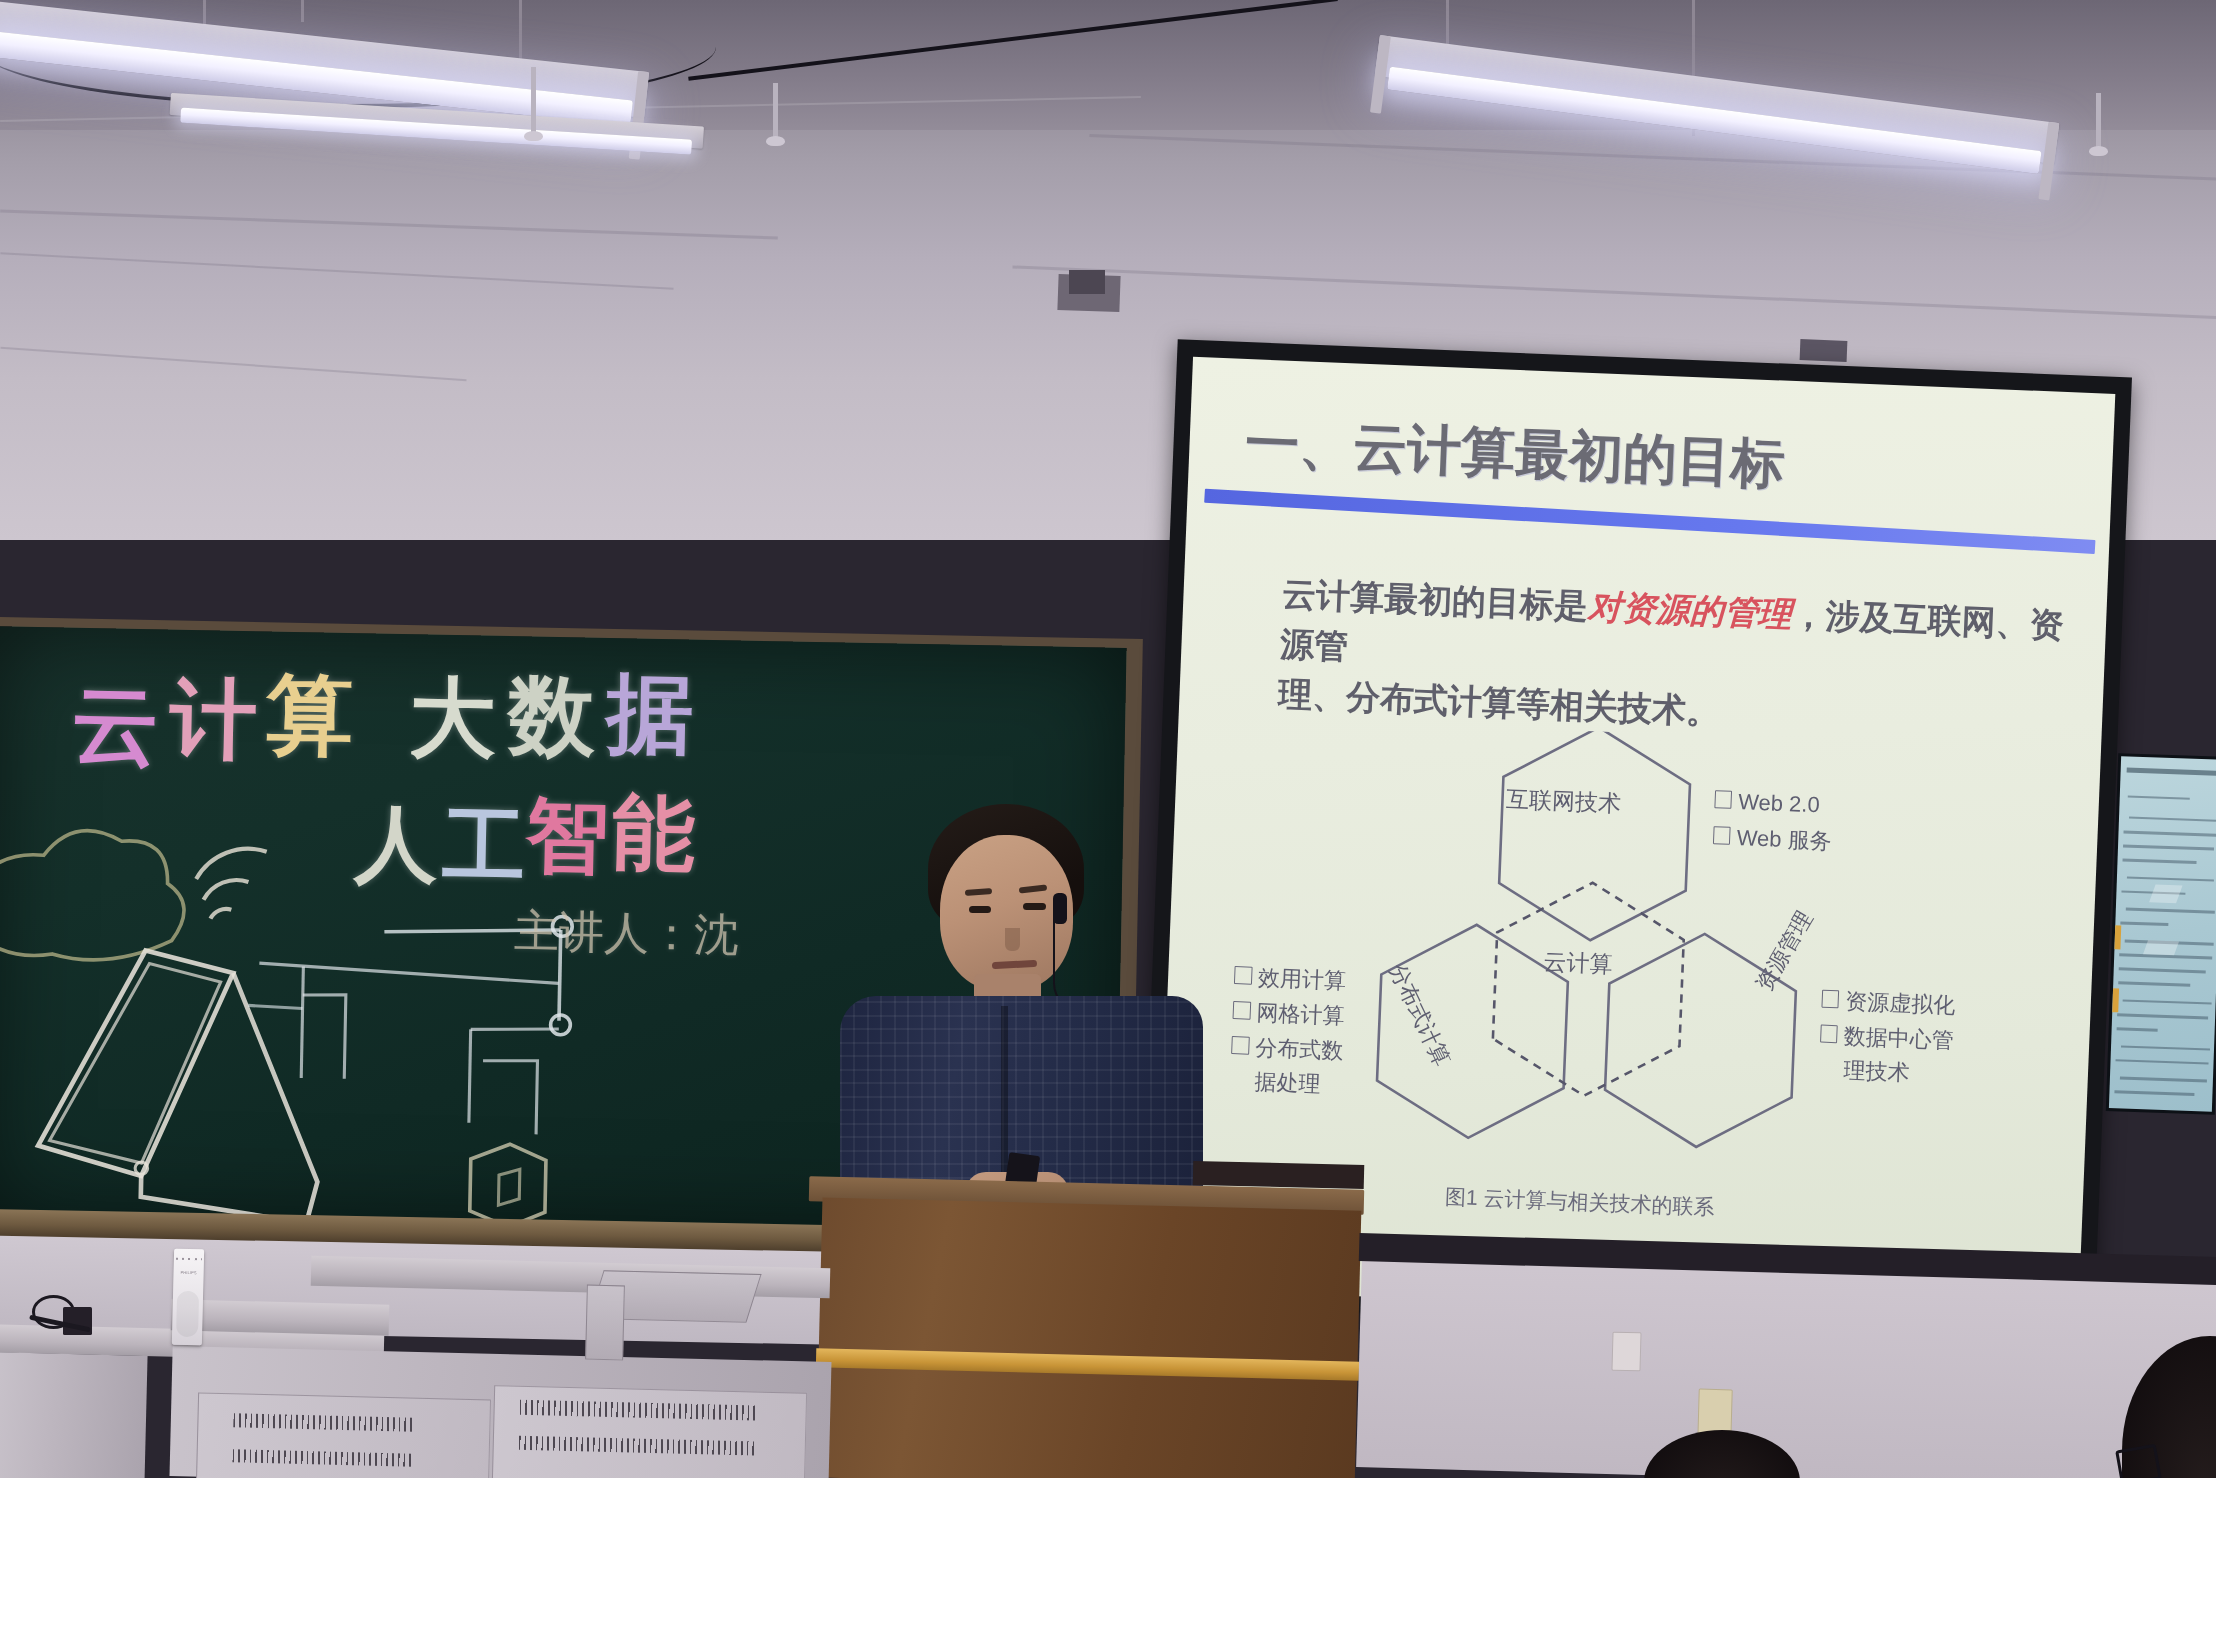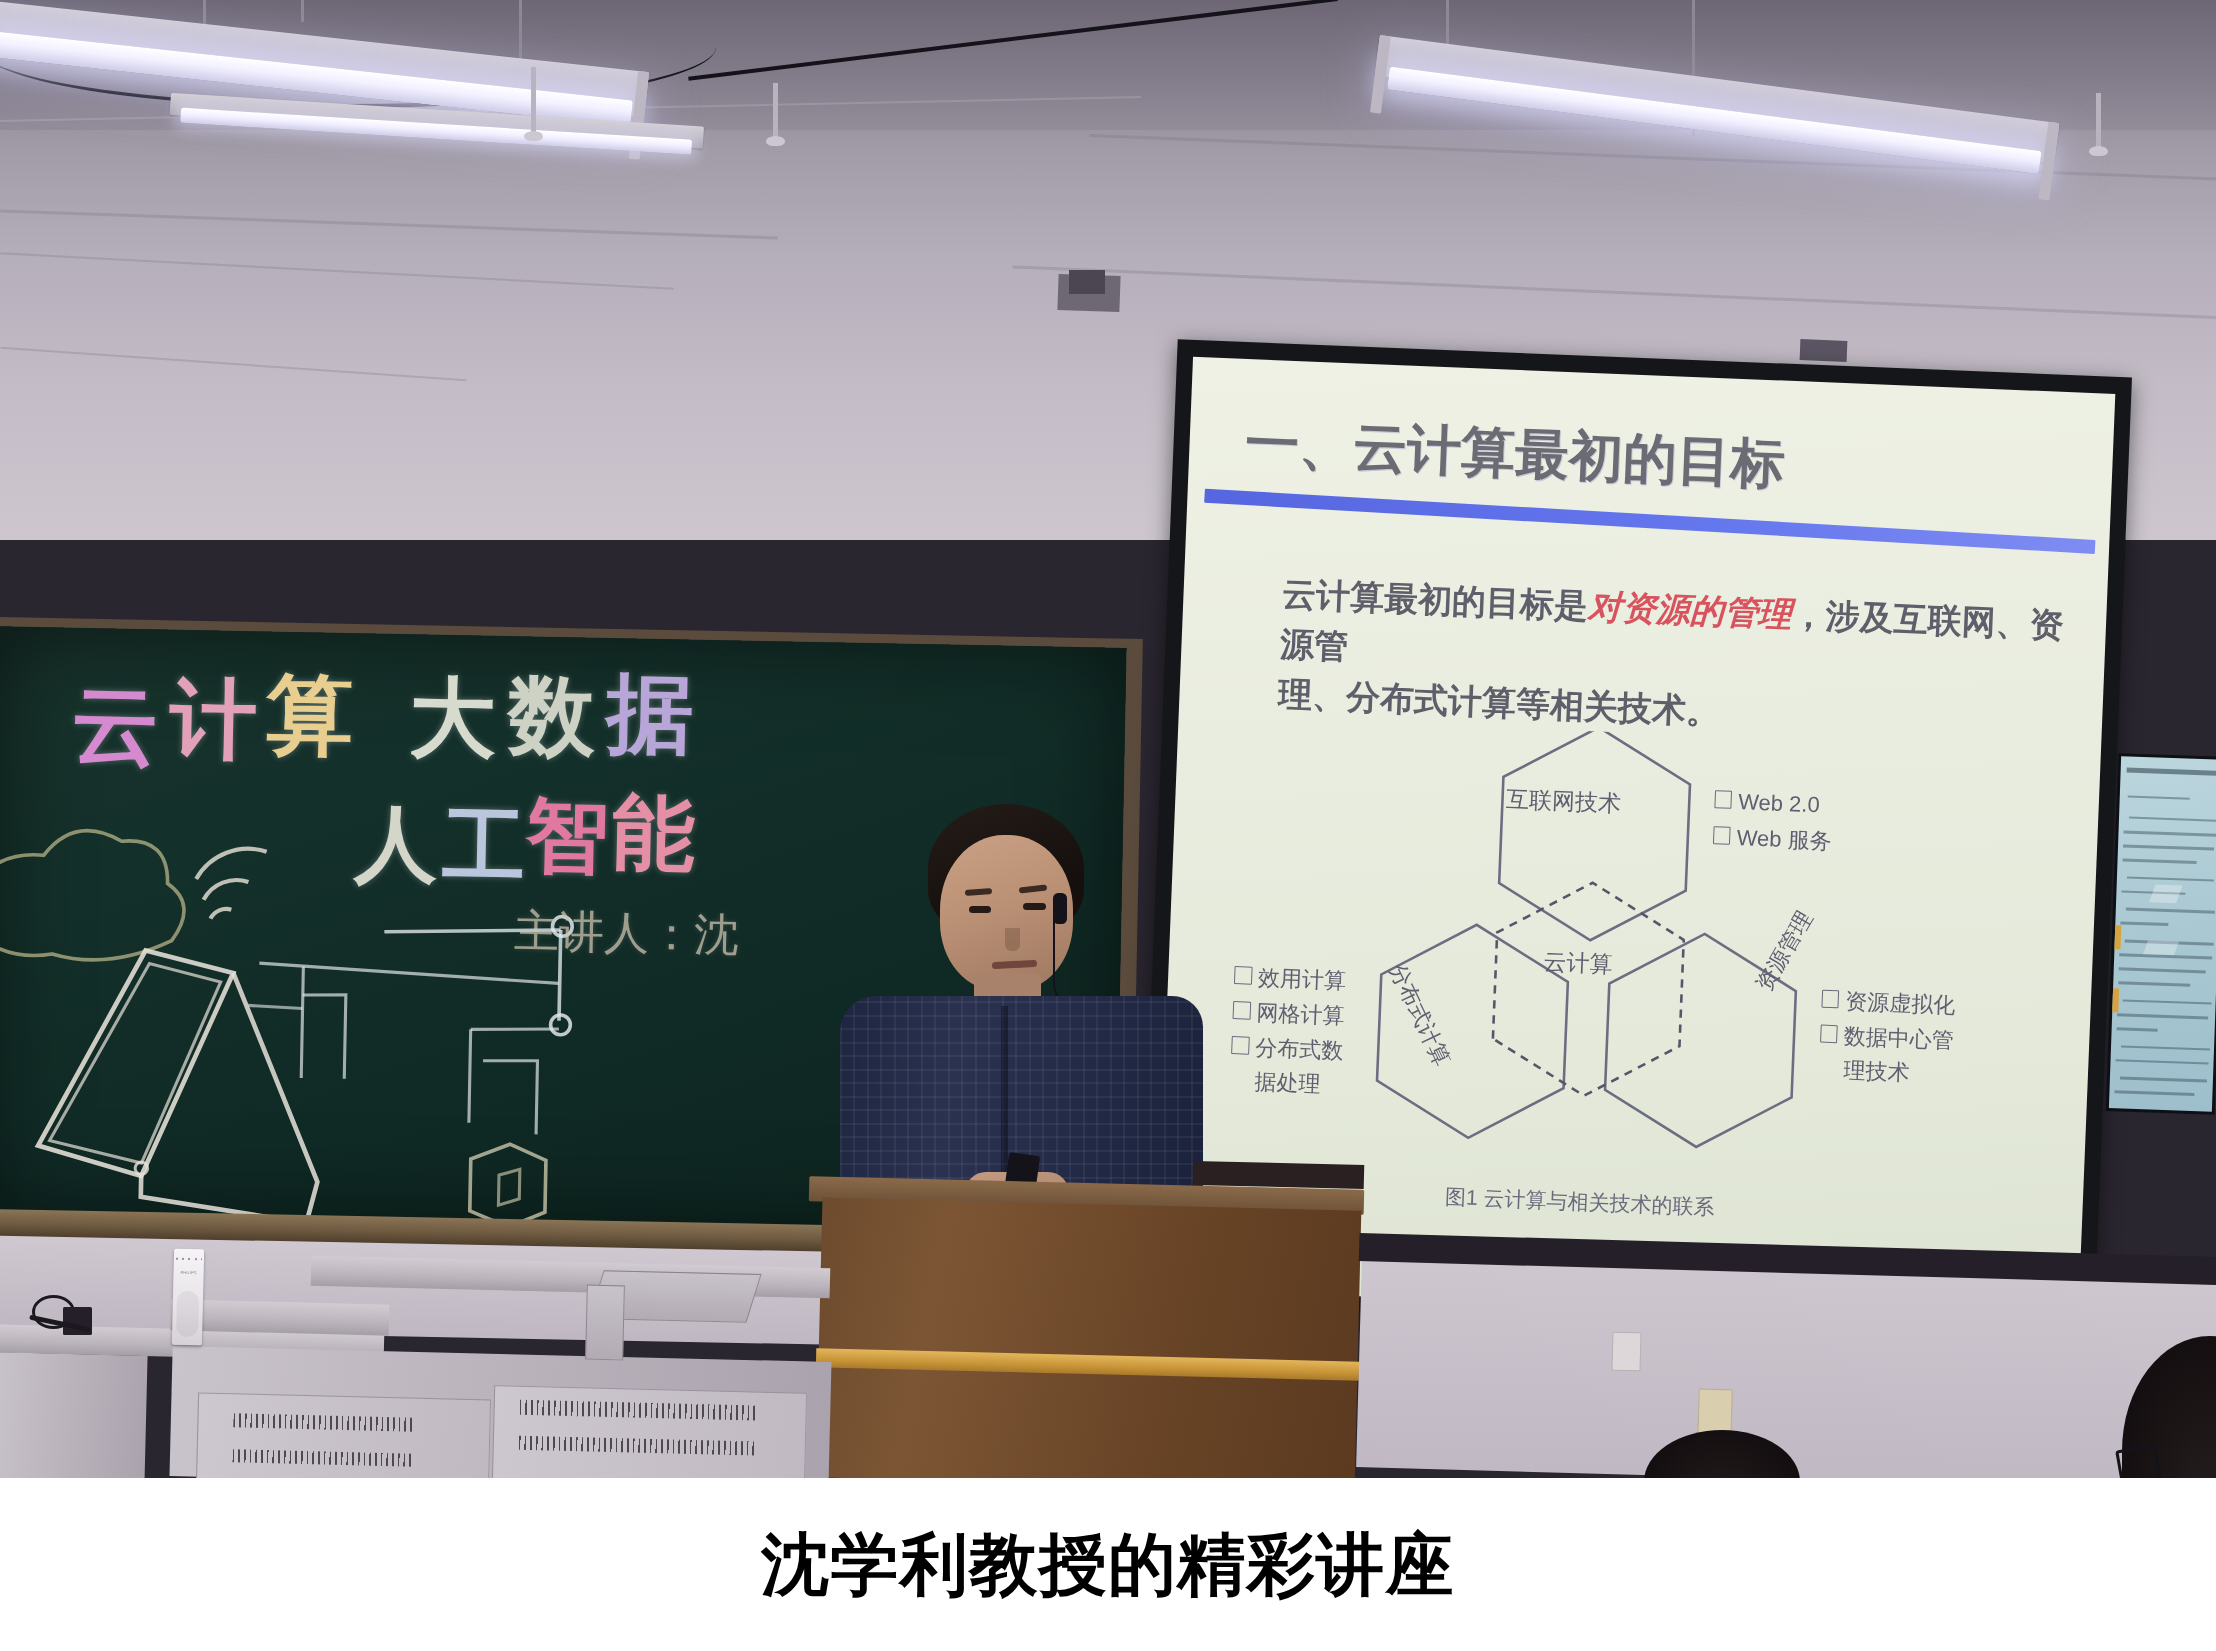"沈学利教授的精彩讲座" div { html: <div> <div>沈学利教授的精彩讲座</div> </div> -> none }
